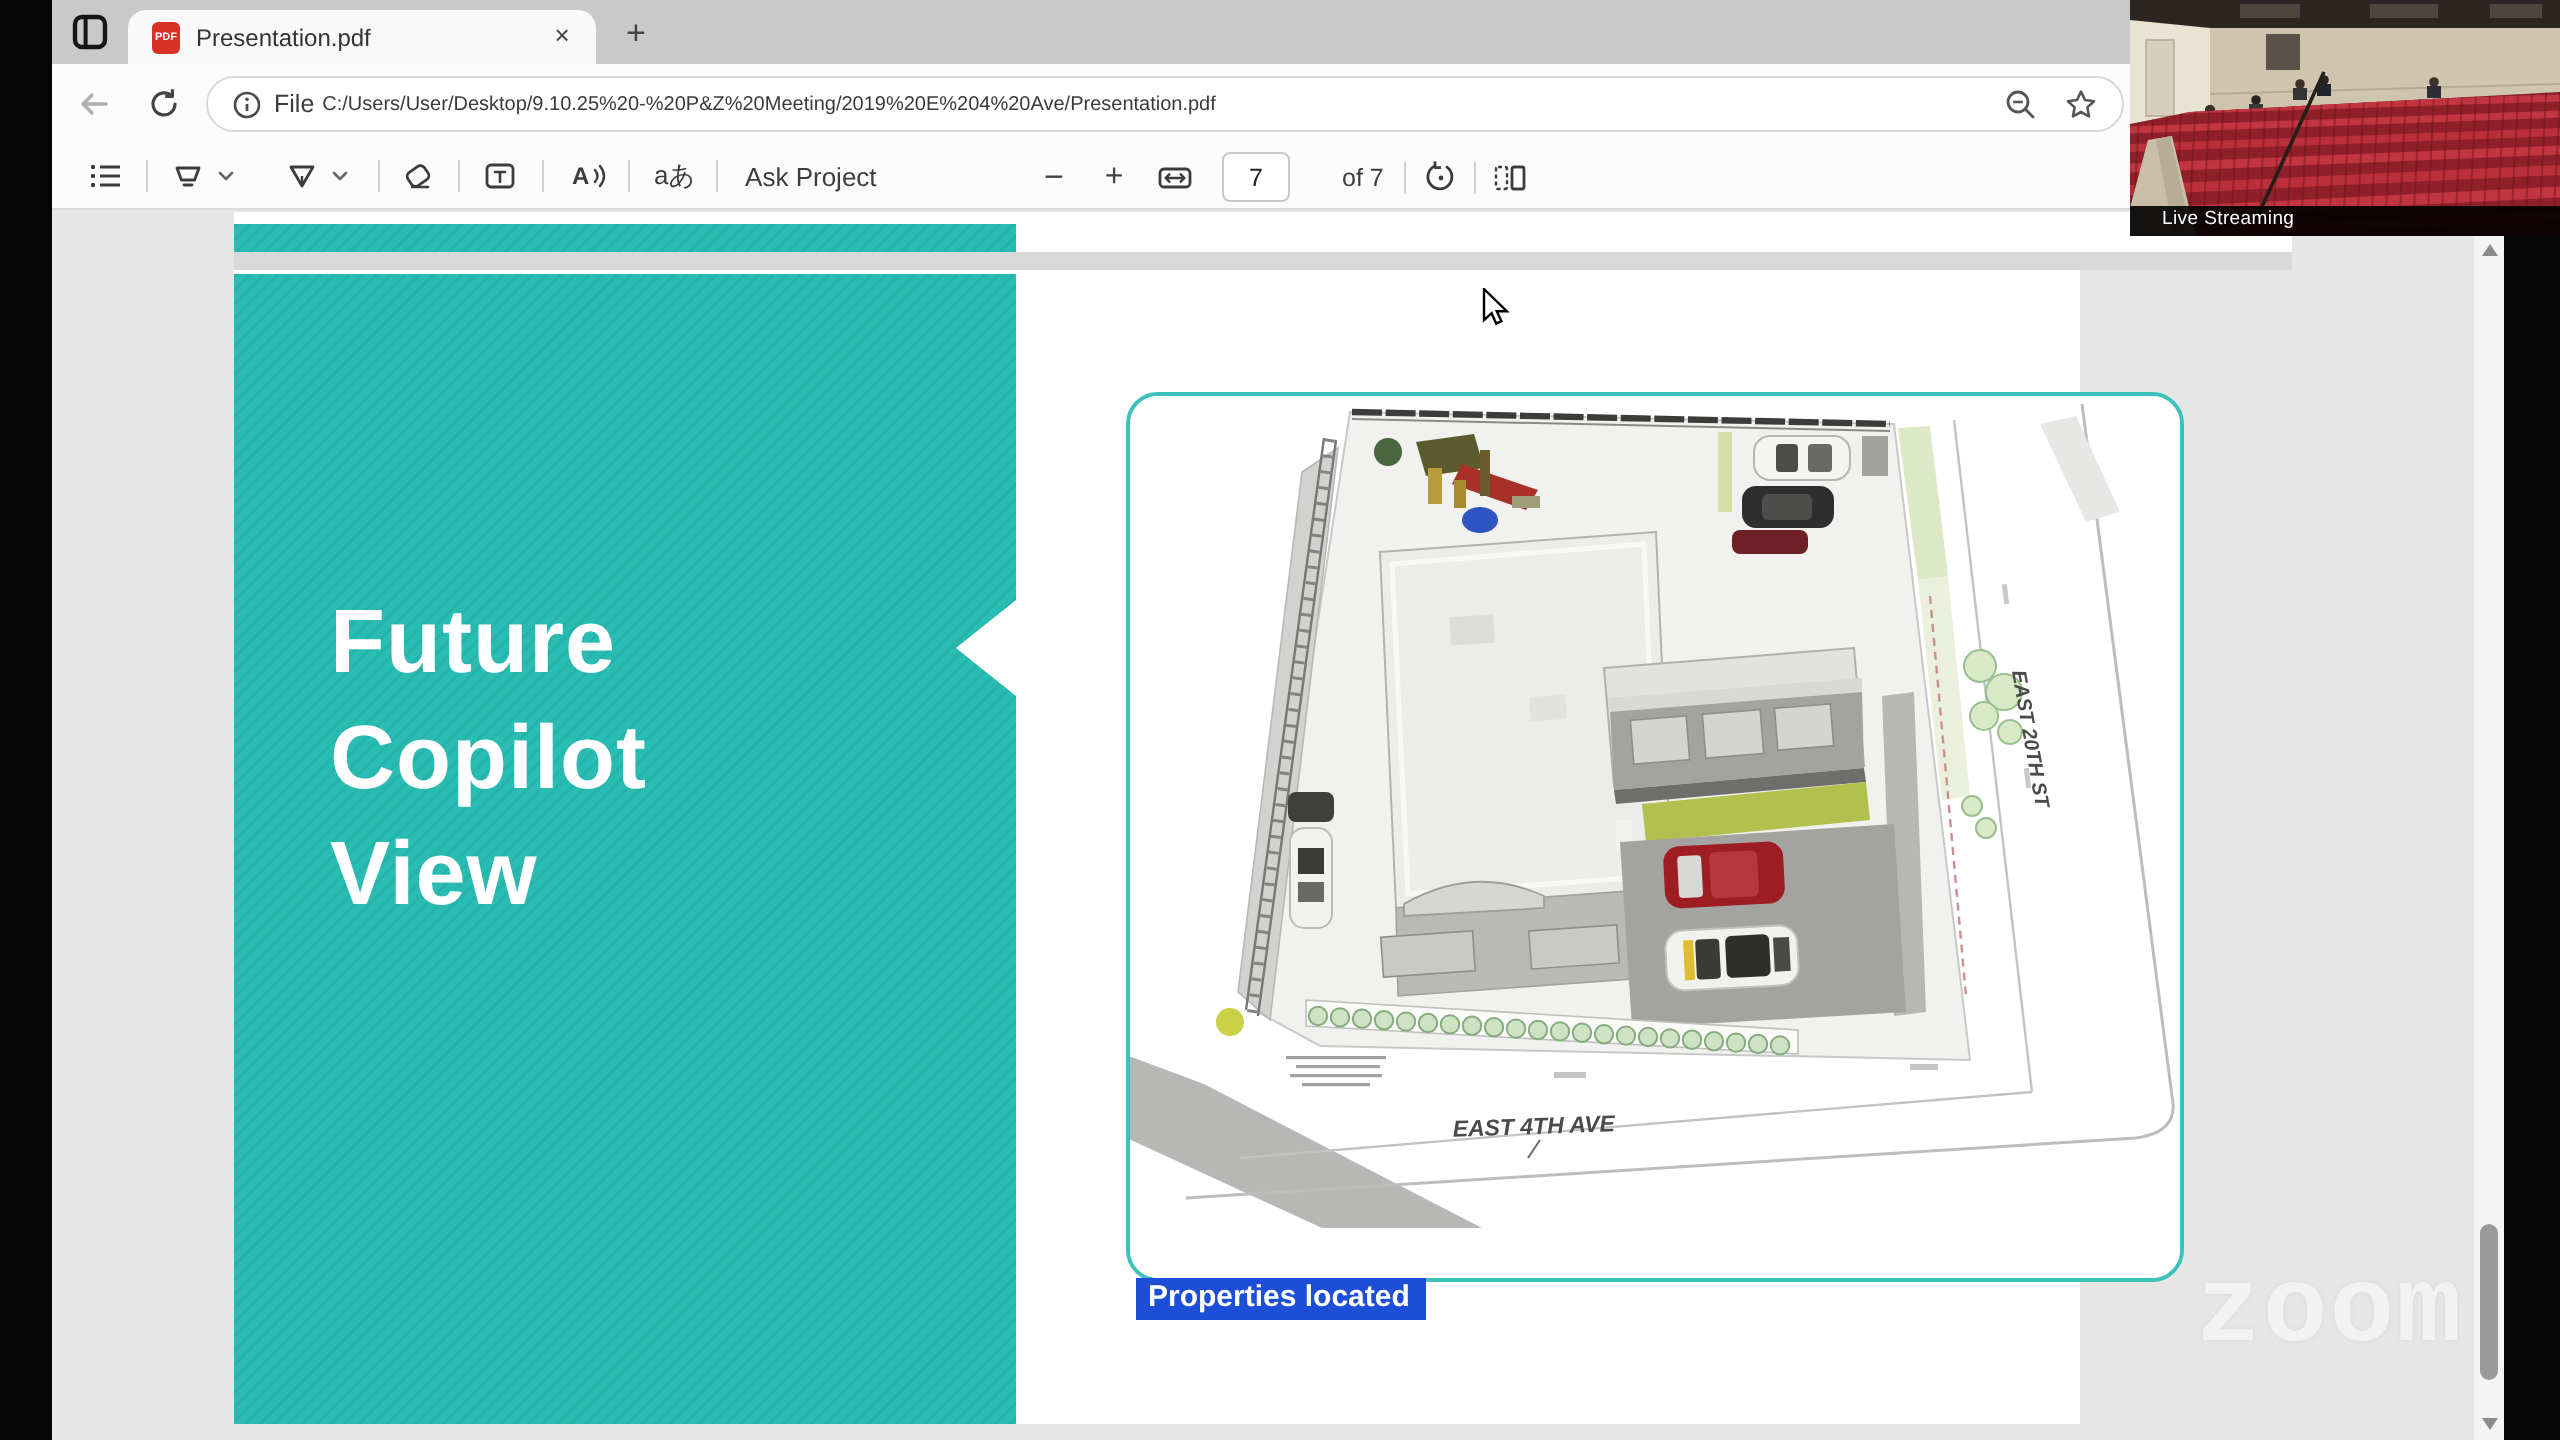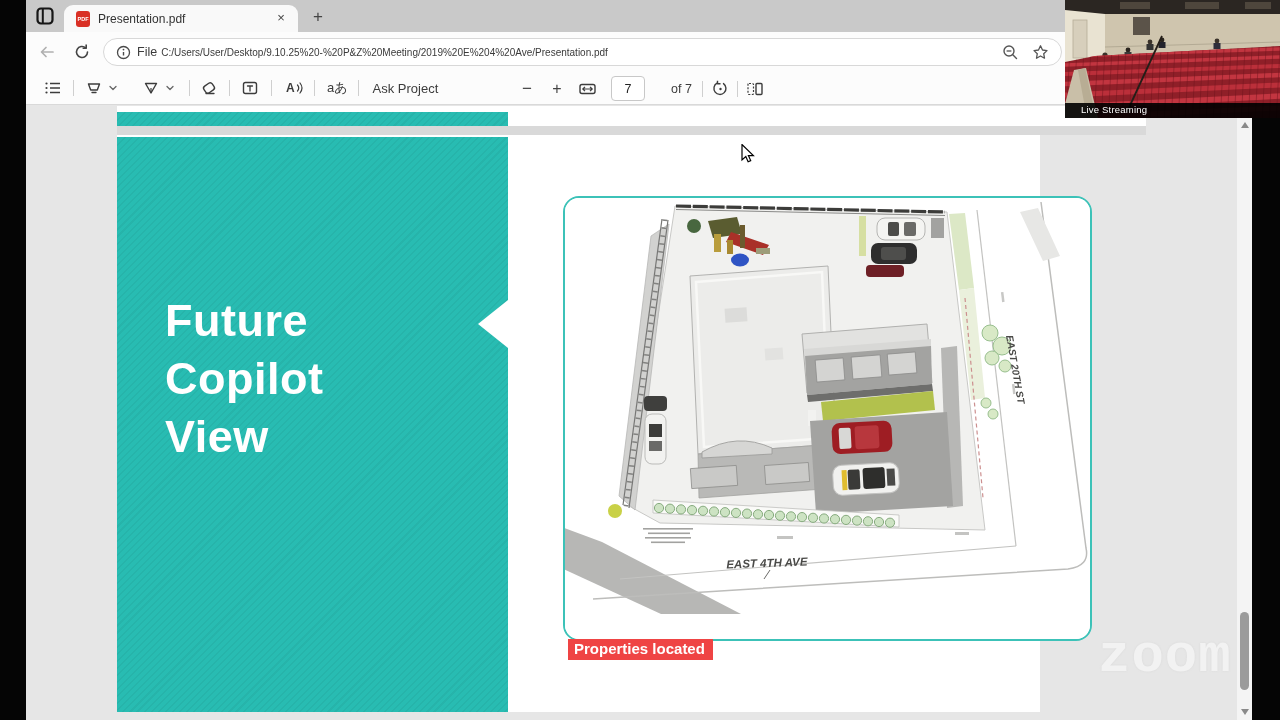"Properties located" #caption { background: #ef4444 -> #1d4ed8 }
